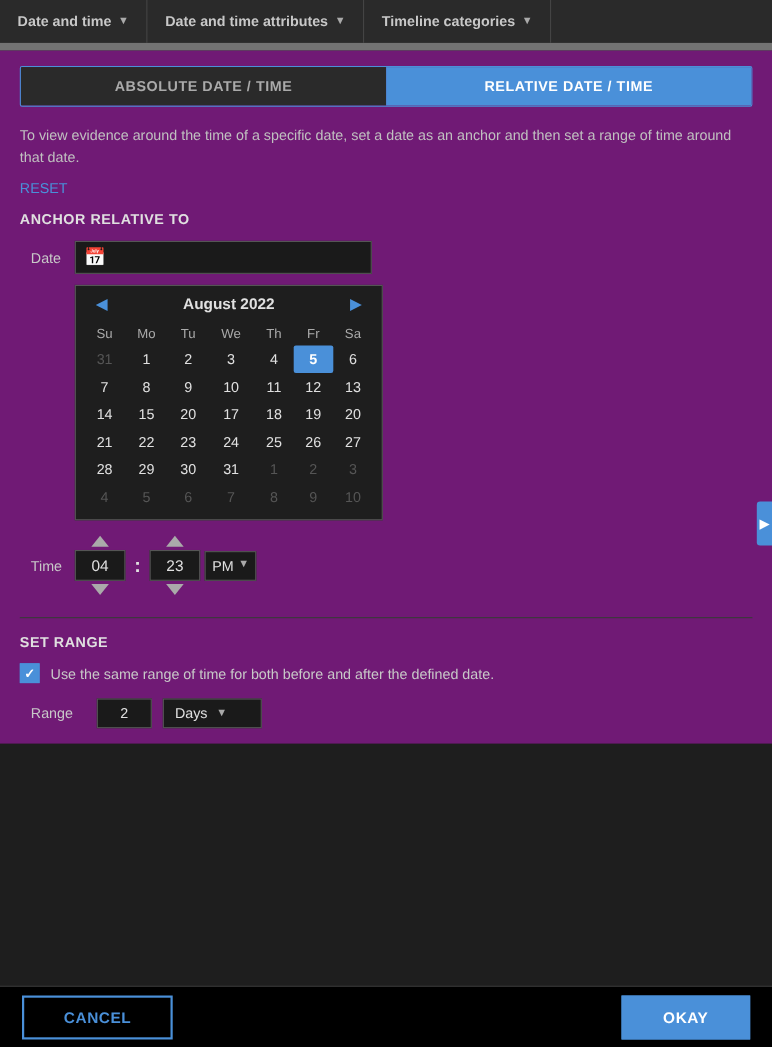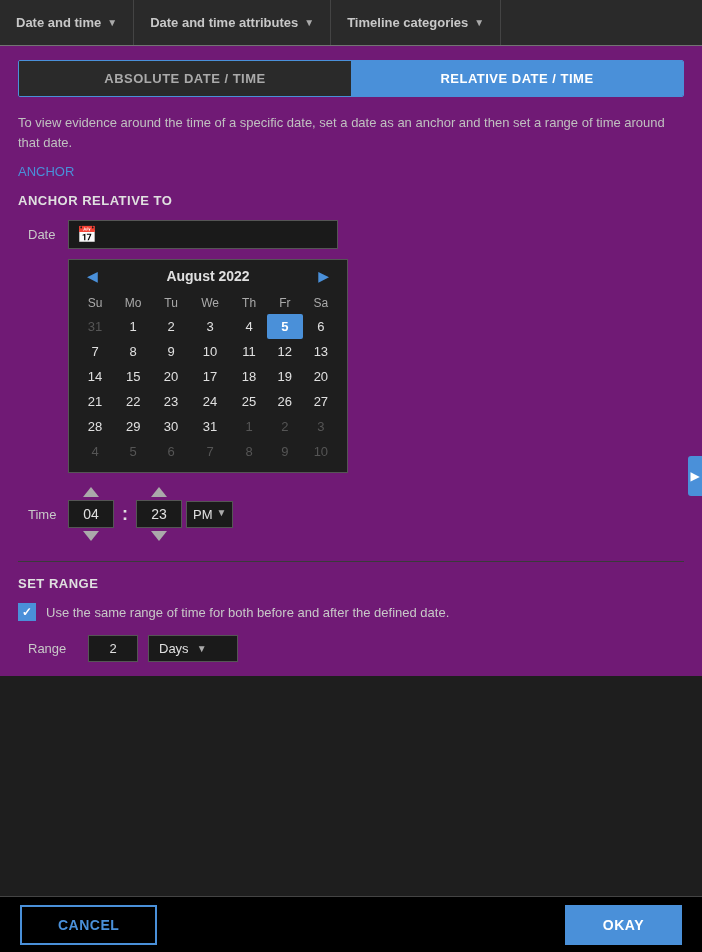"Date and time" .tab-bar { border-bottom: 1px solid #737373 -> 7px solid #737373 }
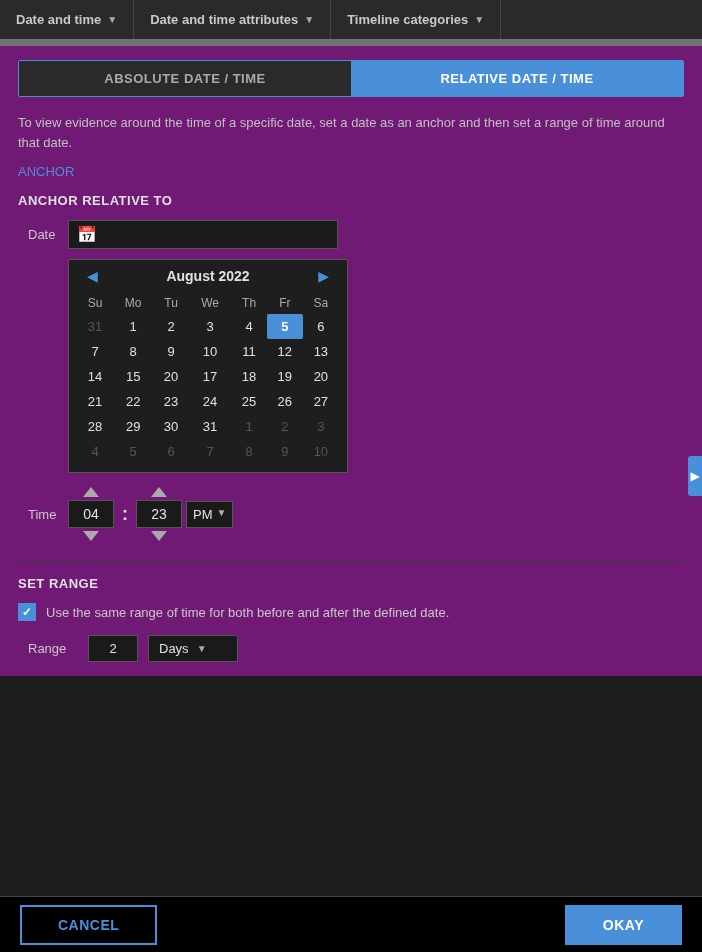"ANCHOR" a.reset-link { text: ANCHOR -> RESET }
